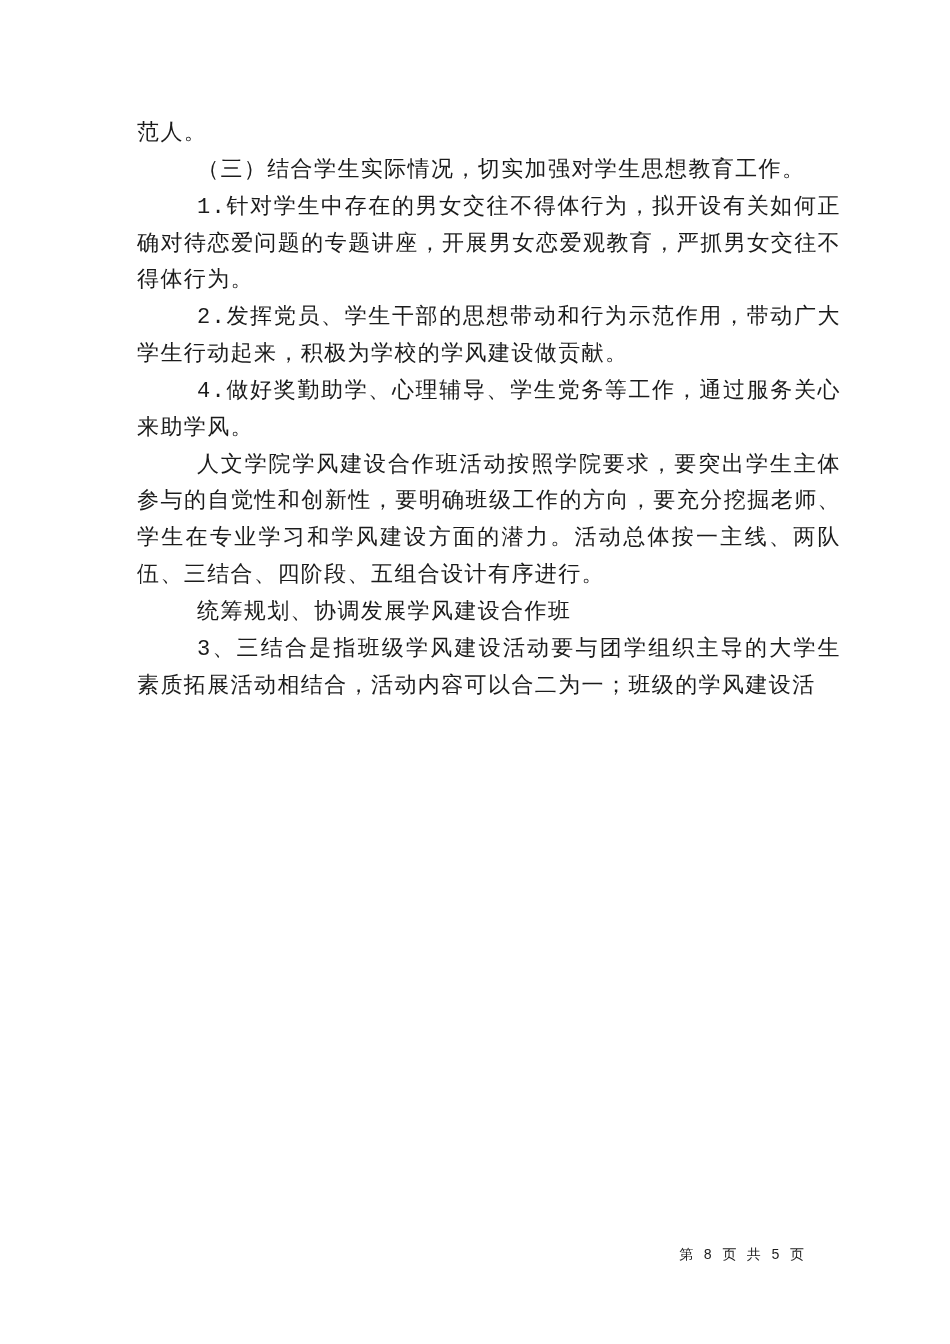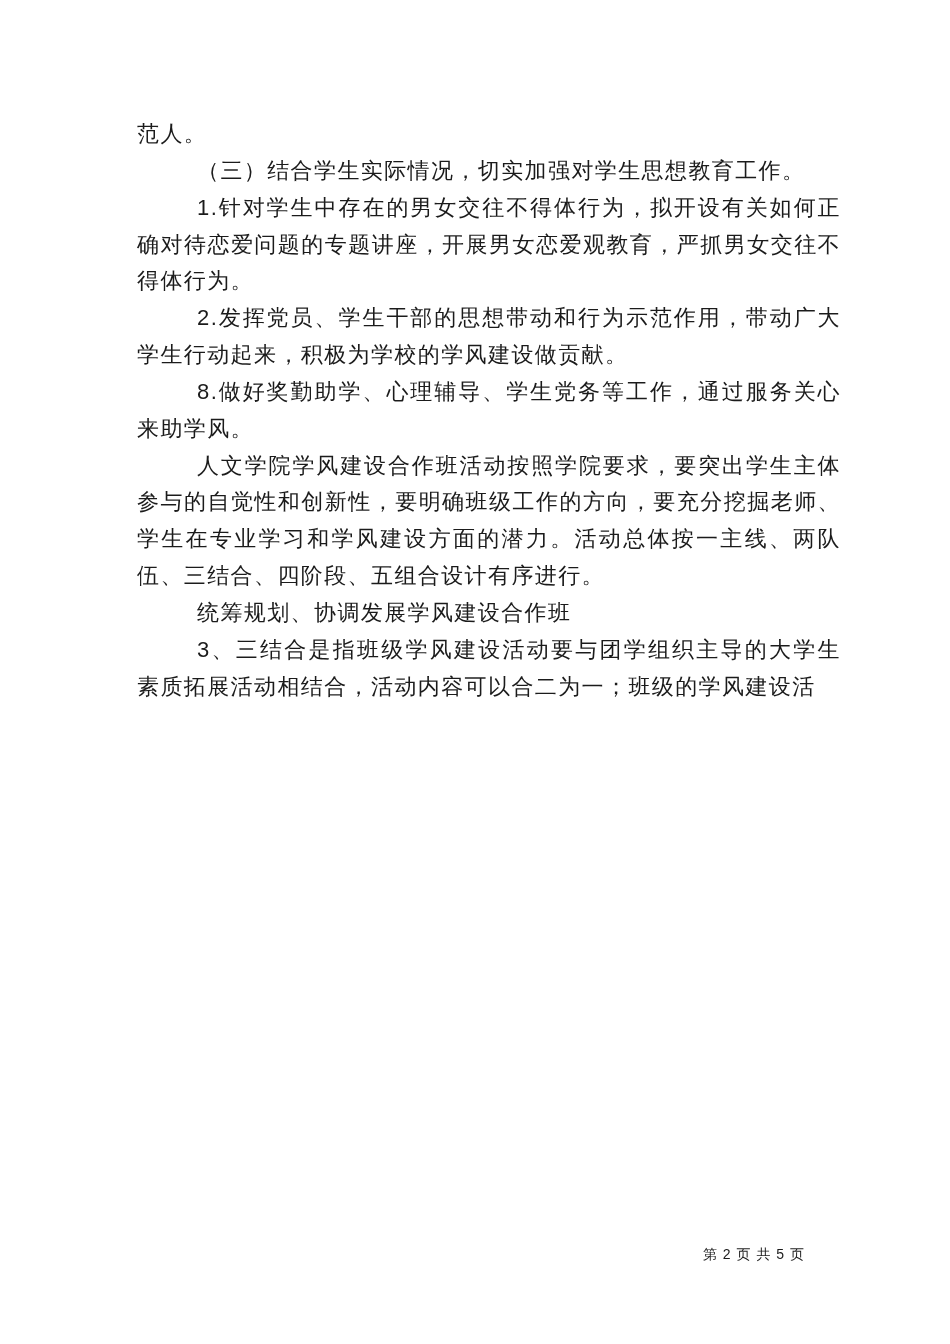"范人。" .page { font-family: Liberation Sans, sans-serif -> Liberation Mono, monospace }
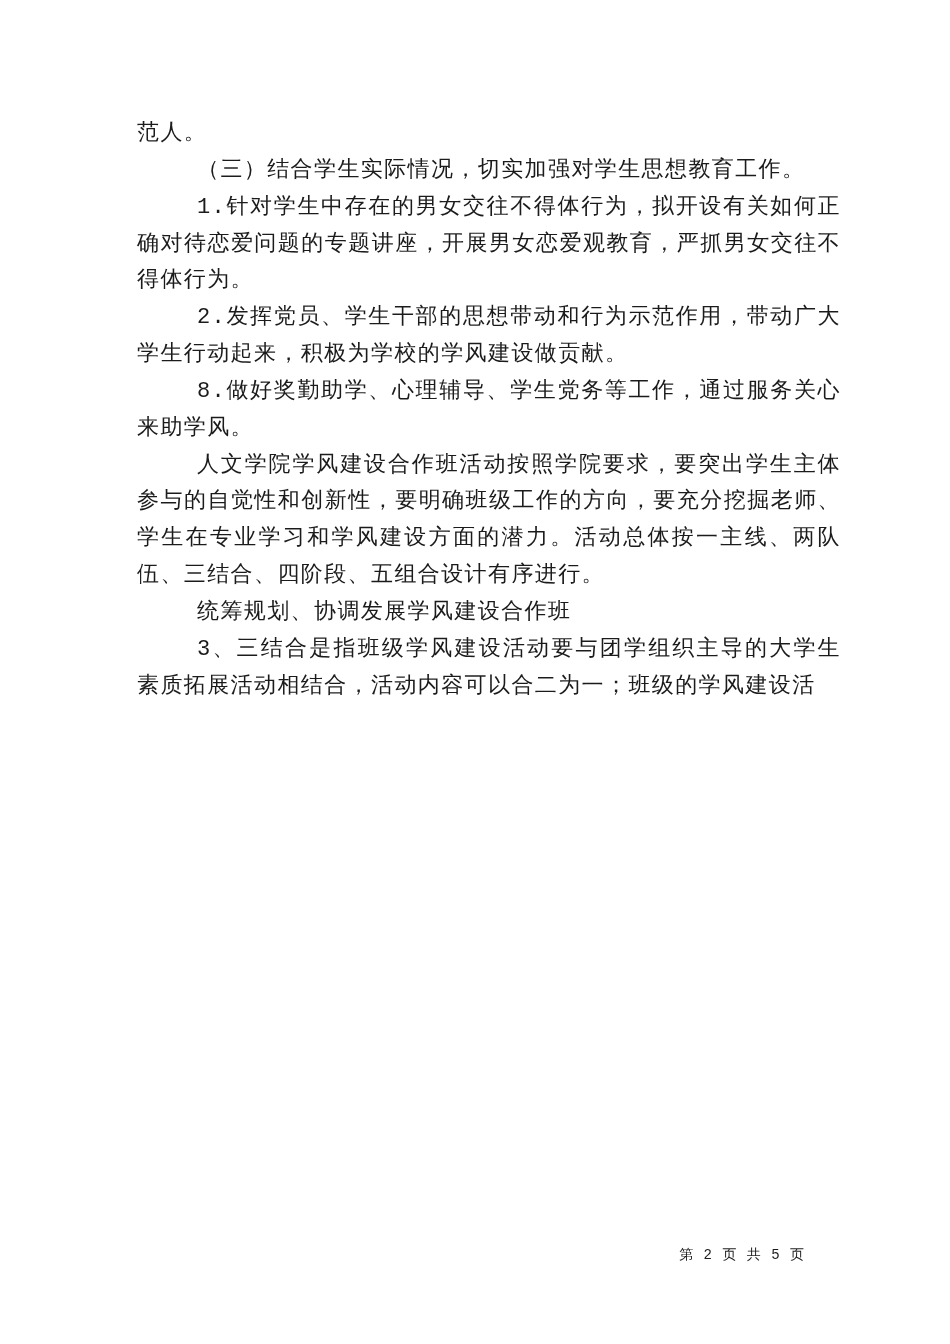"8.做好奖勤助学、心理辅导、学生党务等工作，通过服务关心来助学风。" p.indent { text: 8 -> 4 }
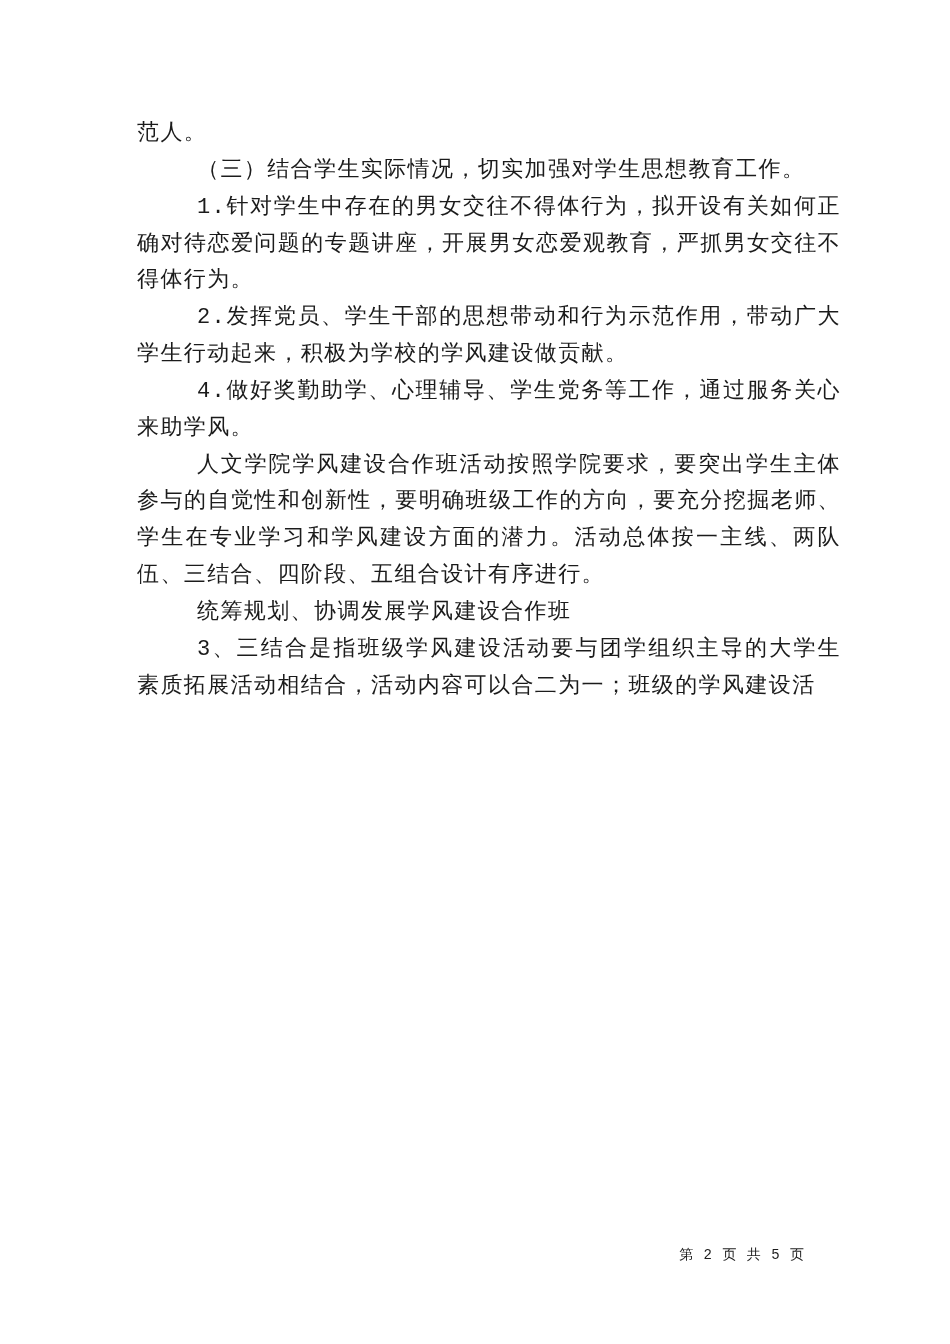"第 2 页 共 5" span { text: 2 -> 8 }
